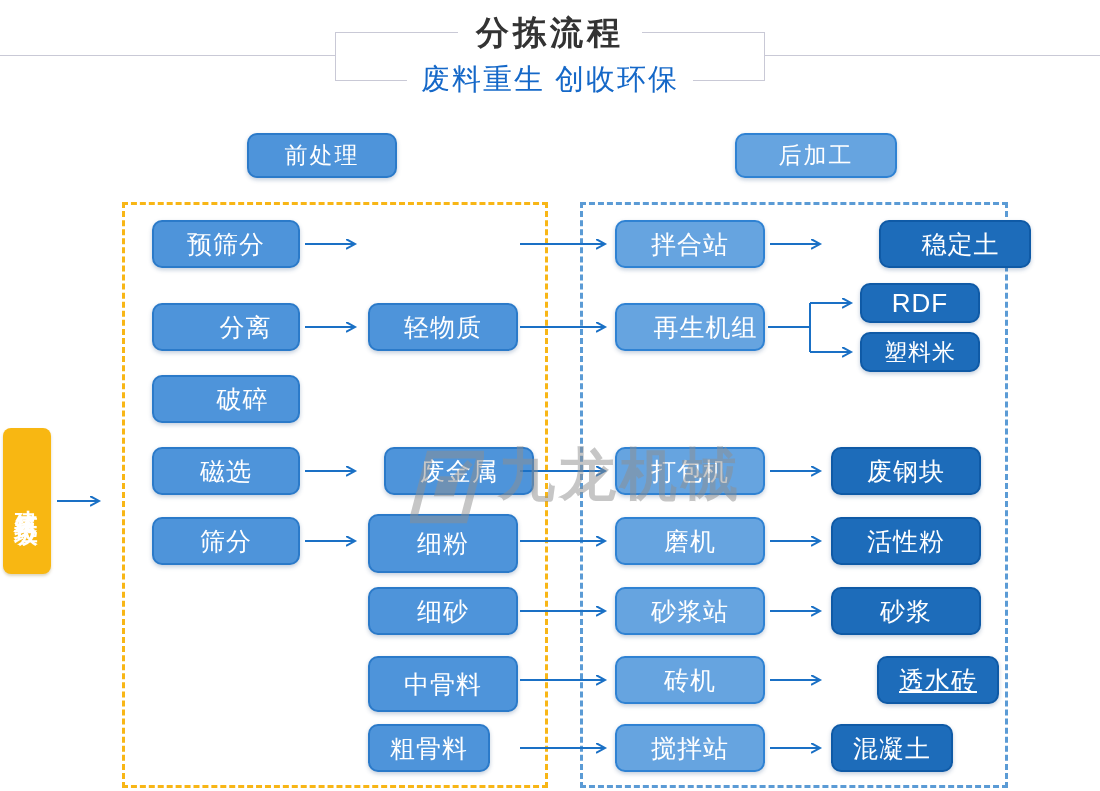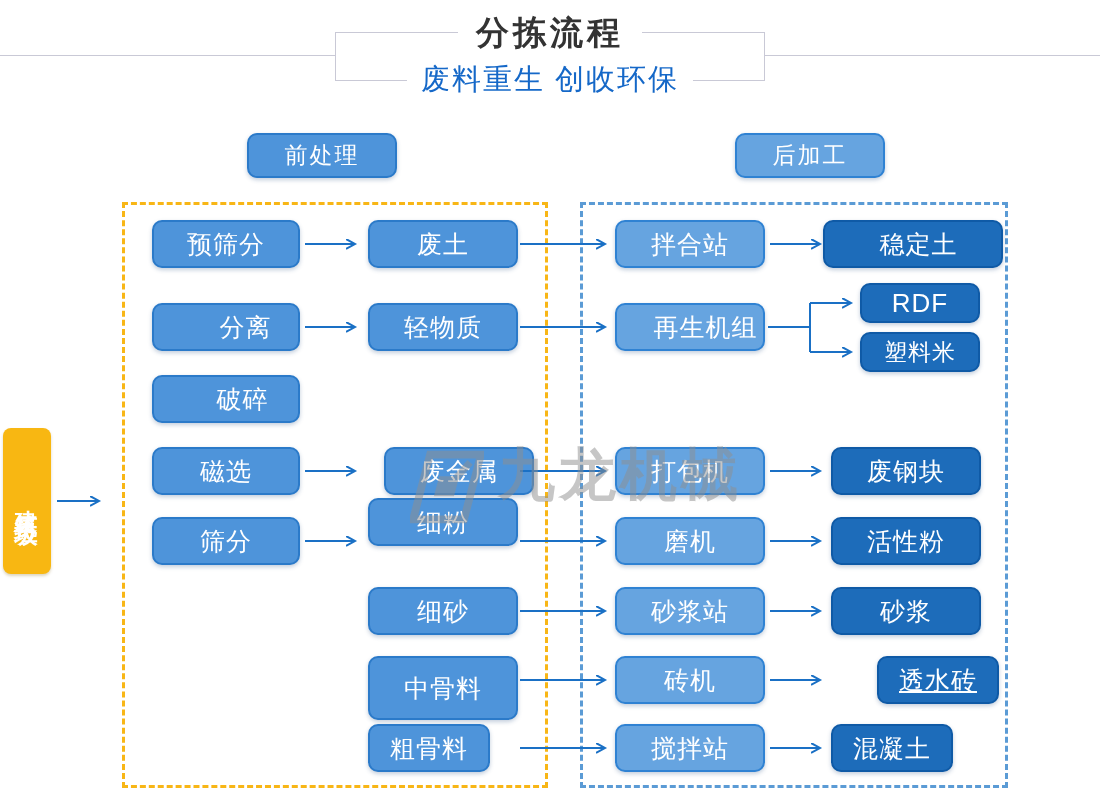"后加工" div.node { width: 150px -> 162px }
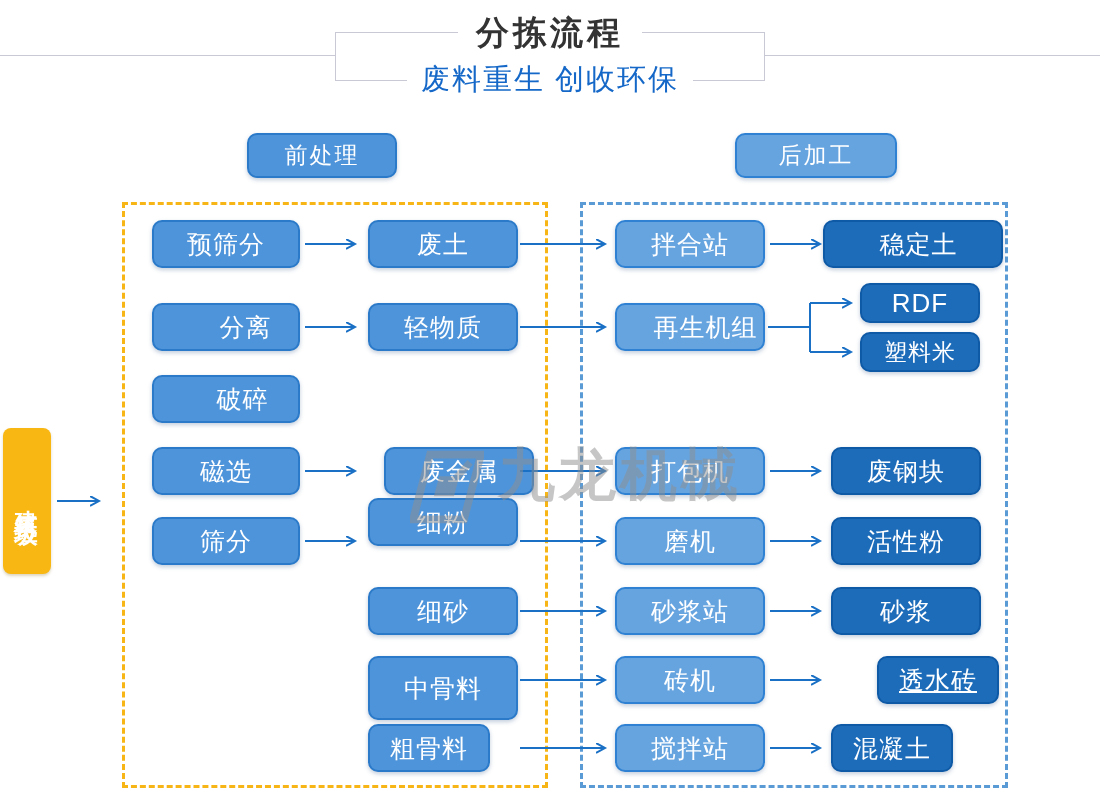"废土" div.node { html: <div>废土</div> -> none }
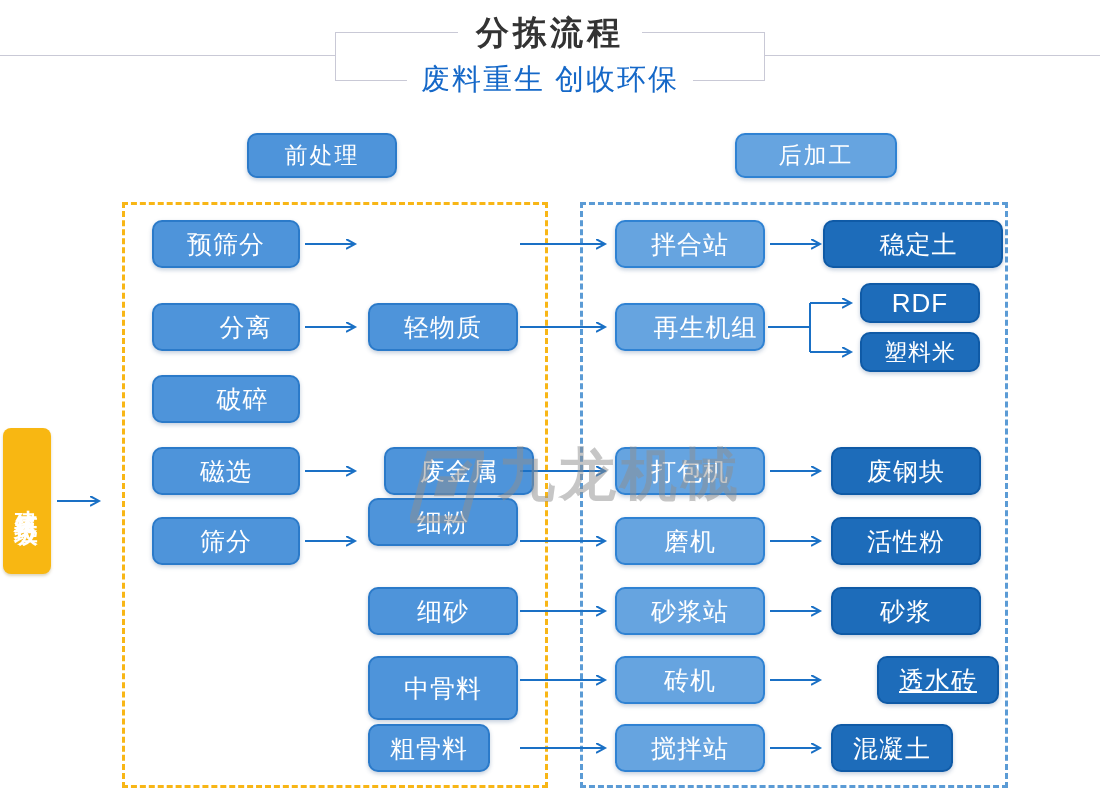"稳定土" div.node { left: 823px -> 879px; width: 180px -> 152px }
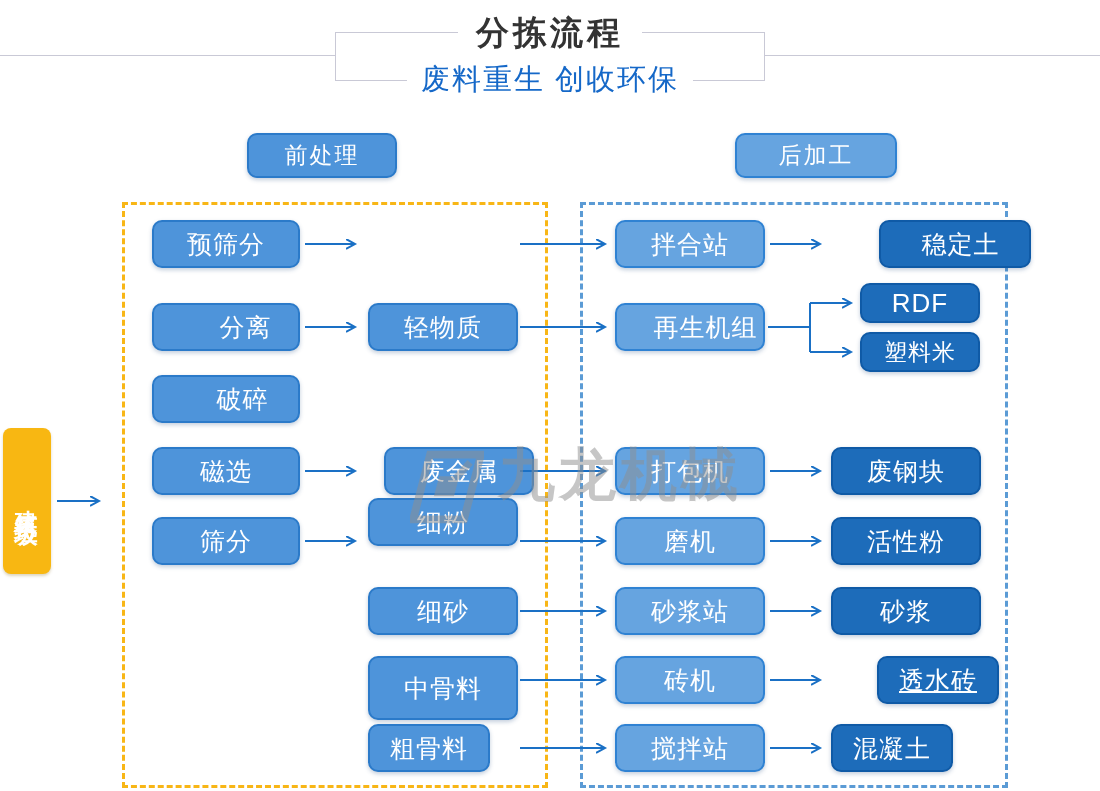"细粉" div.node { height: 48px -> 59px; top: 498px -> 514px }
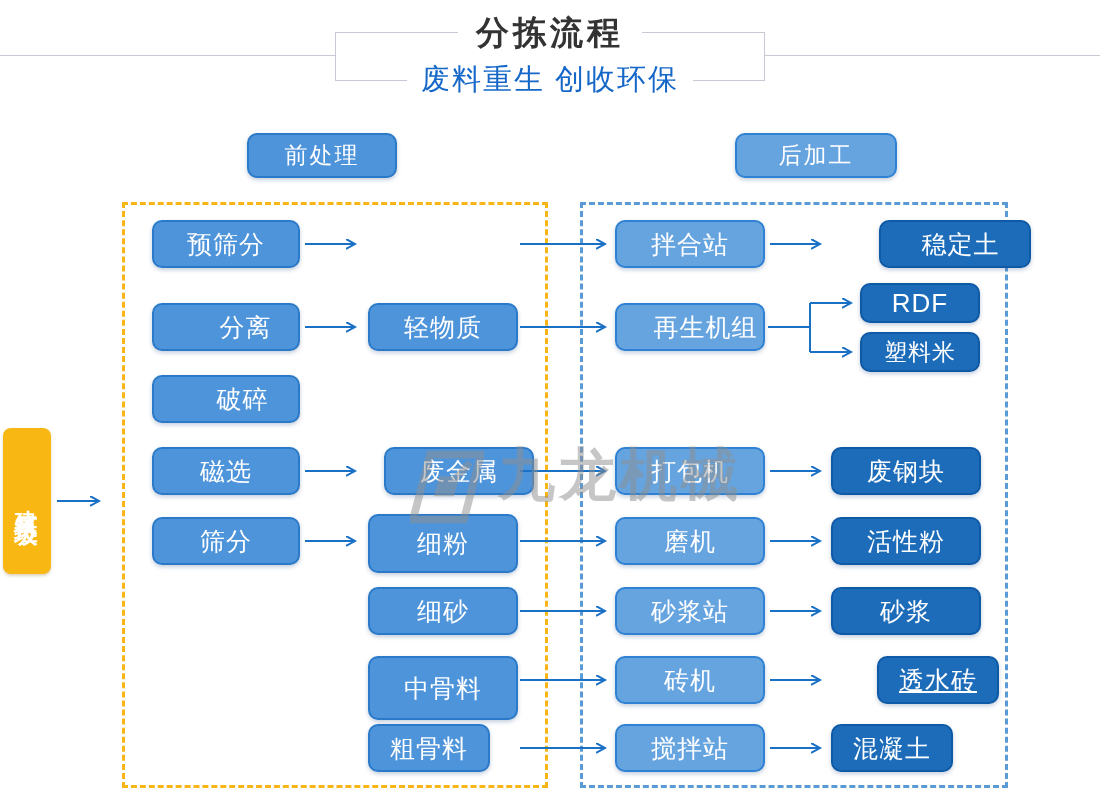"中骨料" div.node { height: 64px -> 56px }
